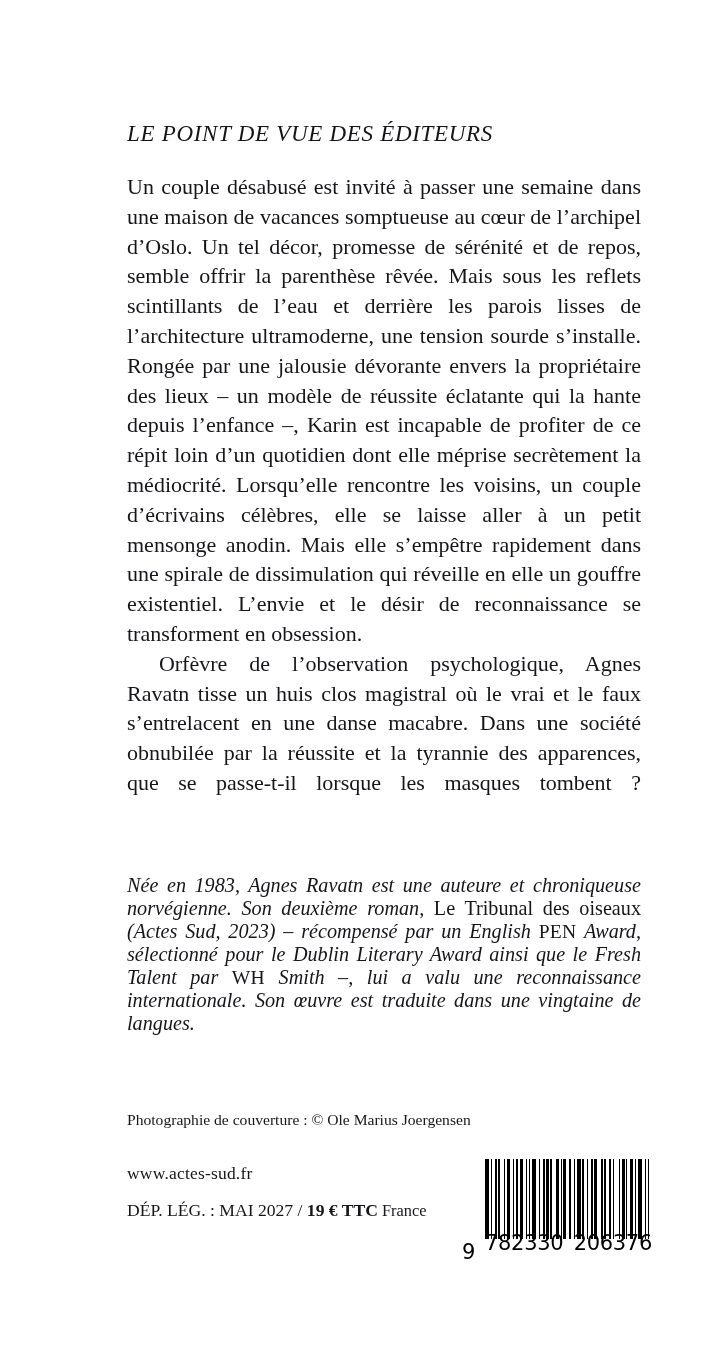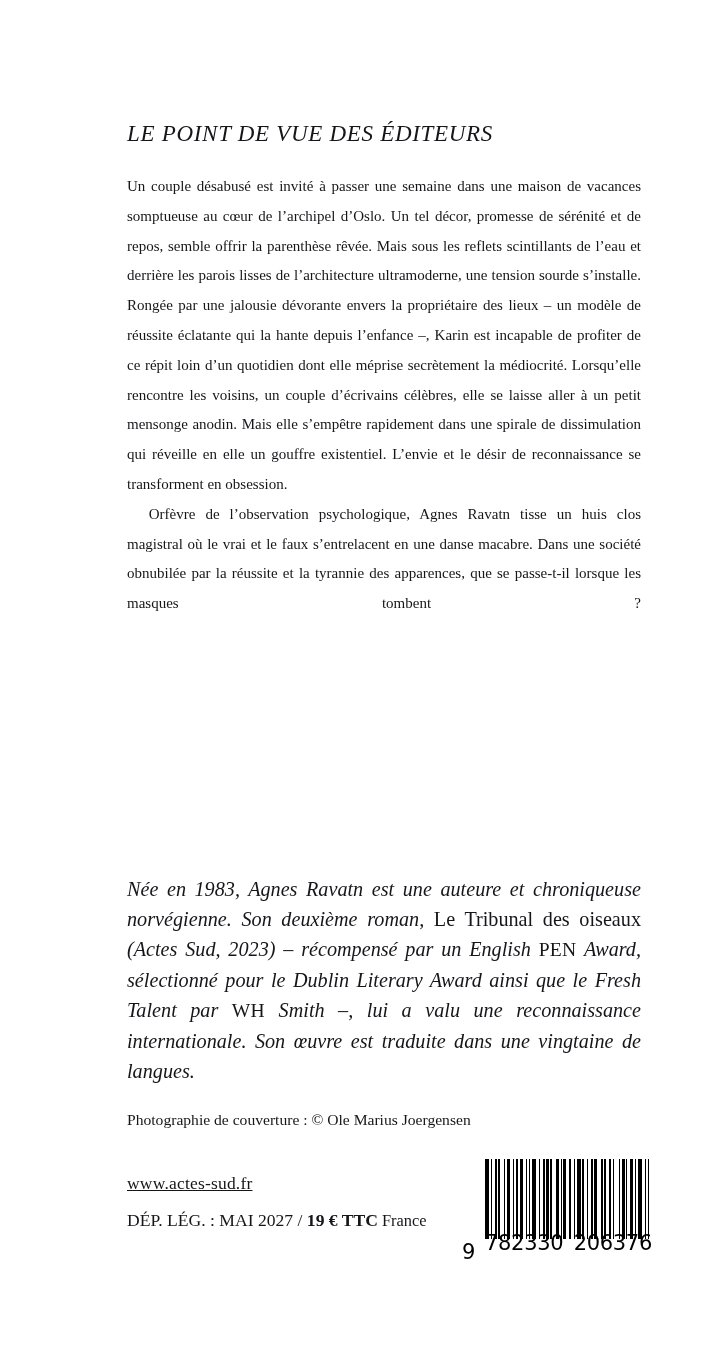"Un couple désabusé est invité" .blurb { font-size: 15px -> 22px }
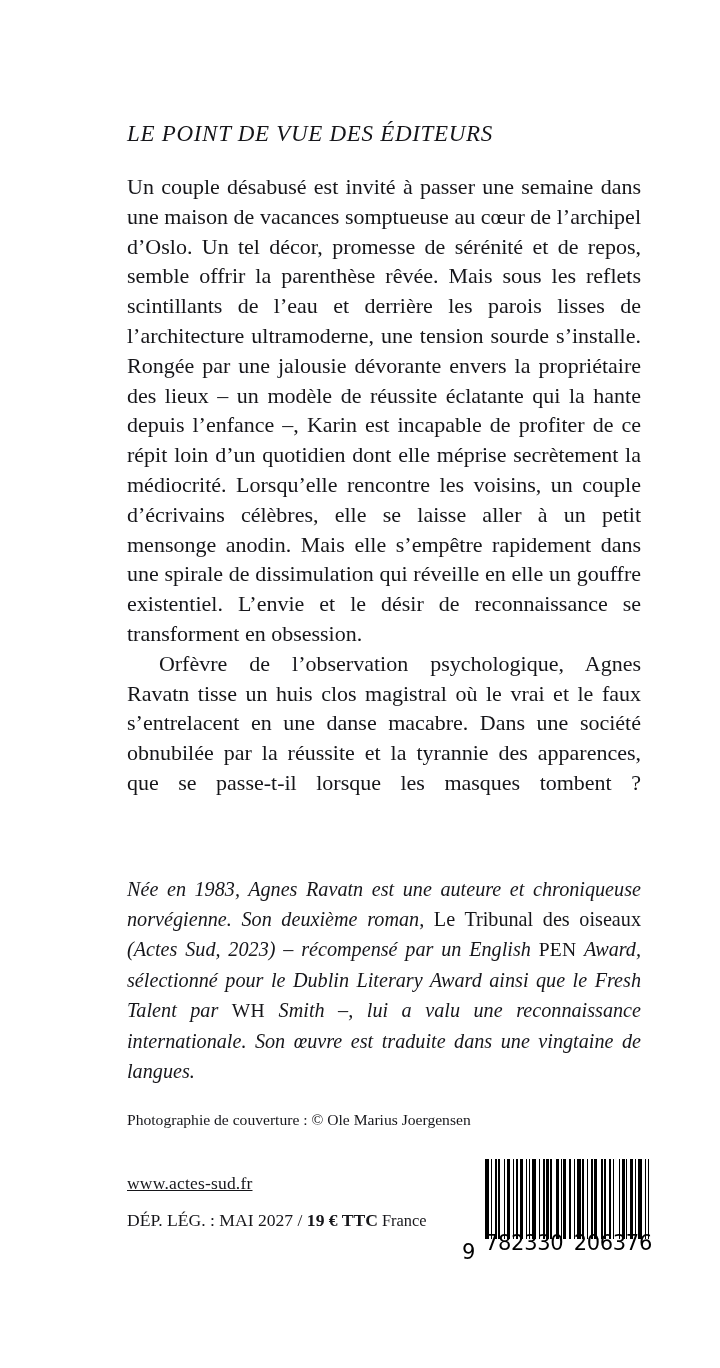"Née en 1983, Agnes Ravatn" .bio { line-height: 30px -> 23px }
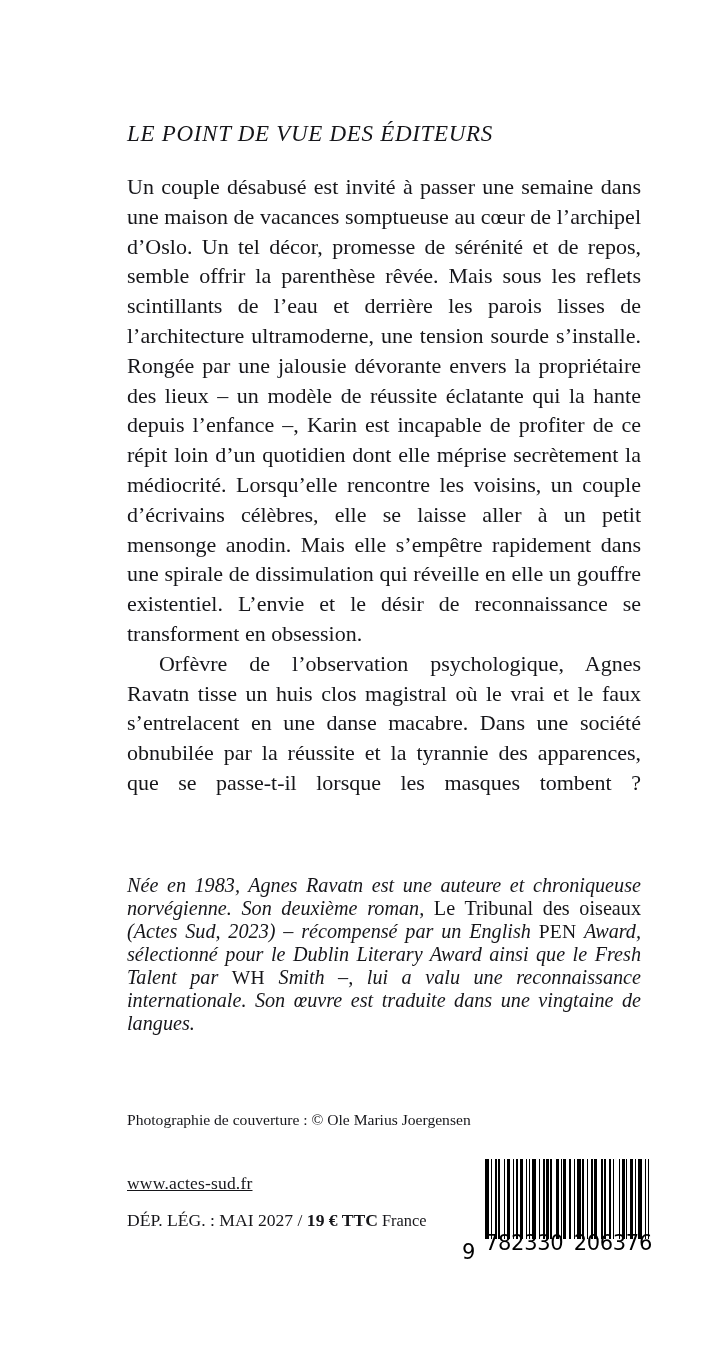"www.actes-sud.fr" .publisher-url { margin-top: 13px -> 3px; text-decoration: underline -> none }
